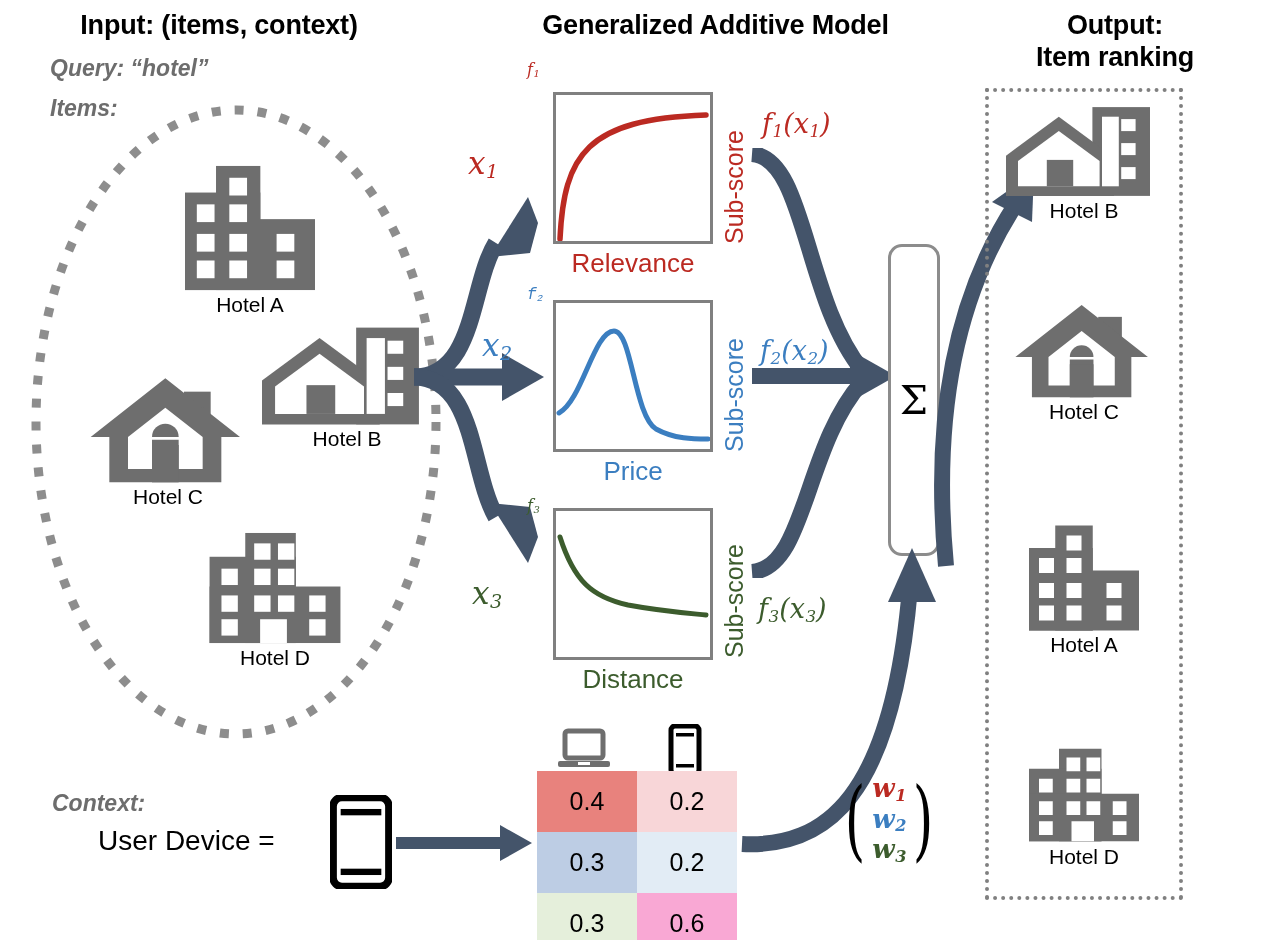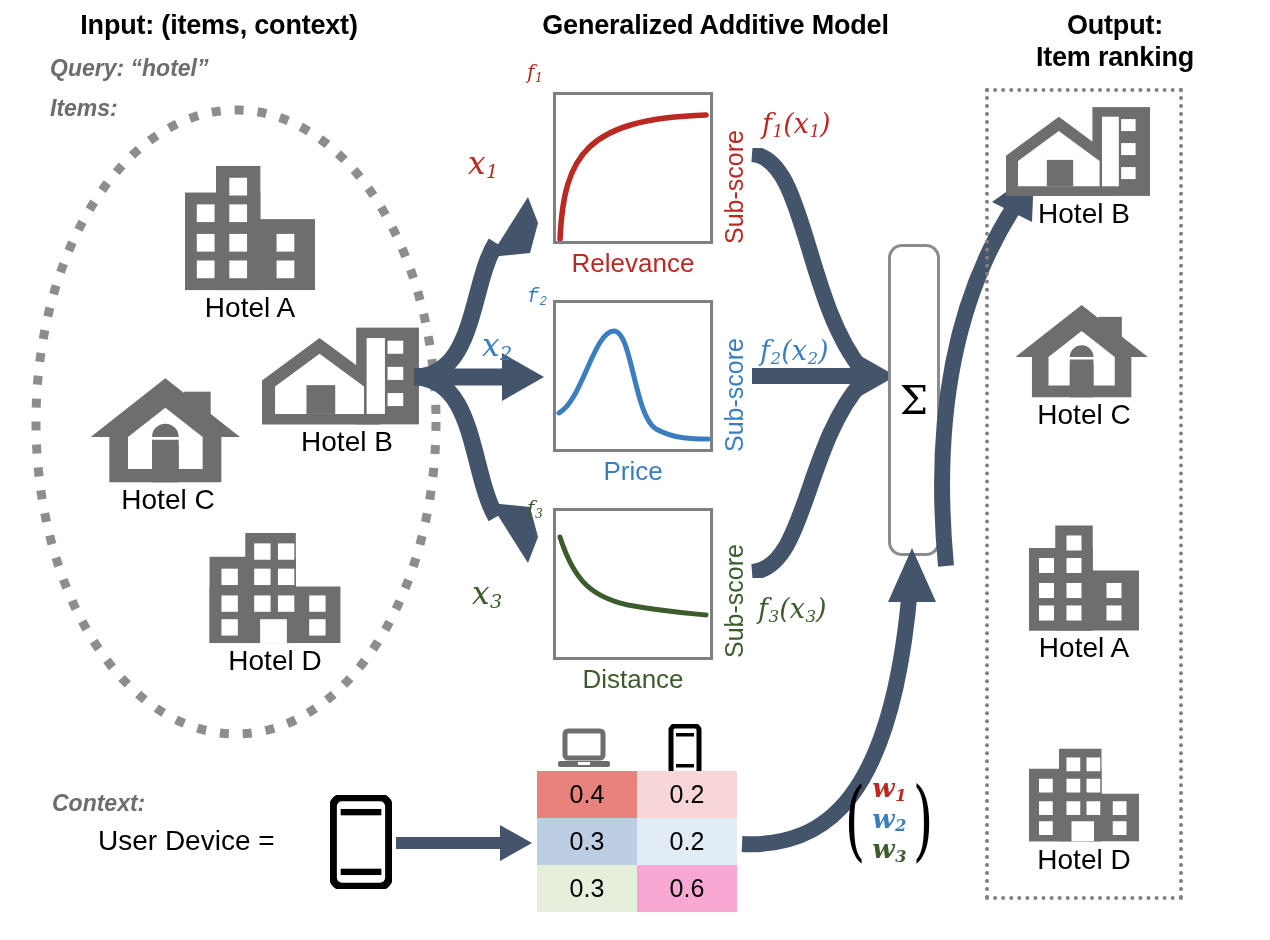"f1" .f-small { font-size: 20px -> 16px }
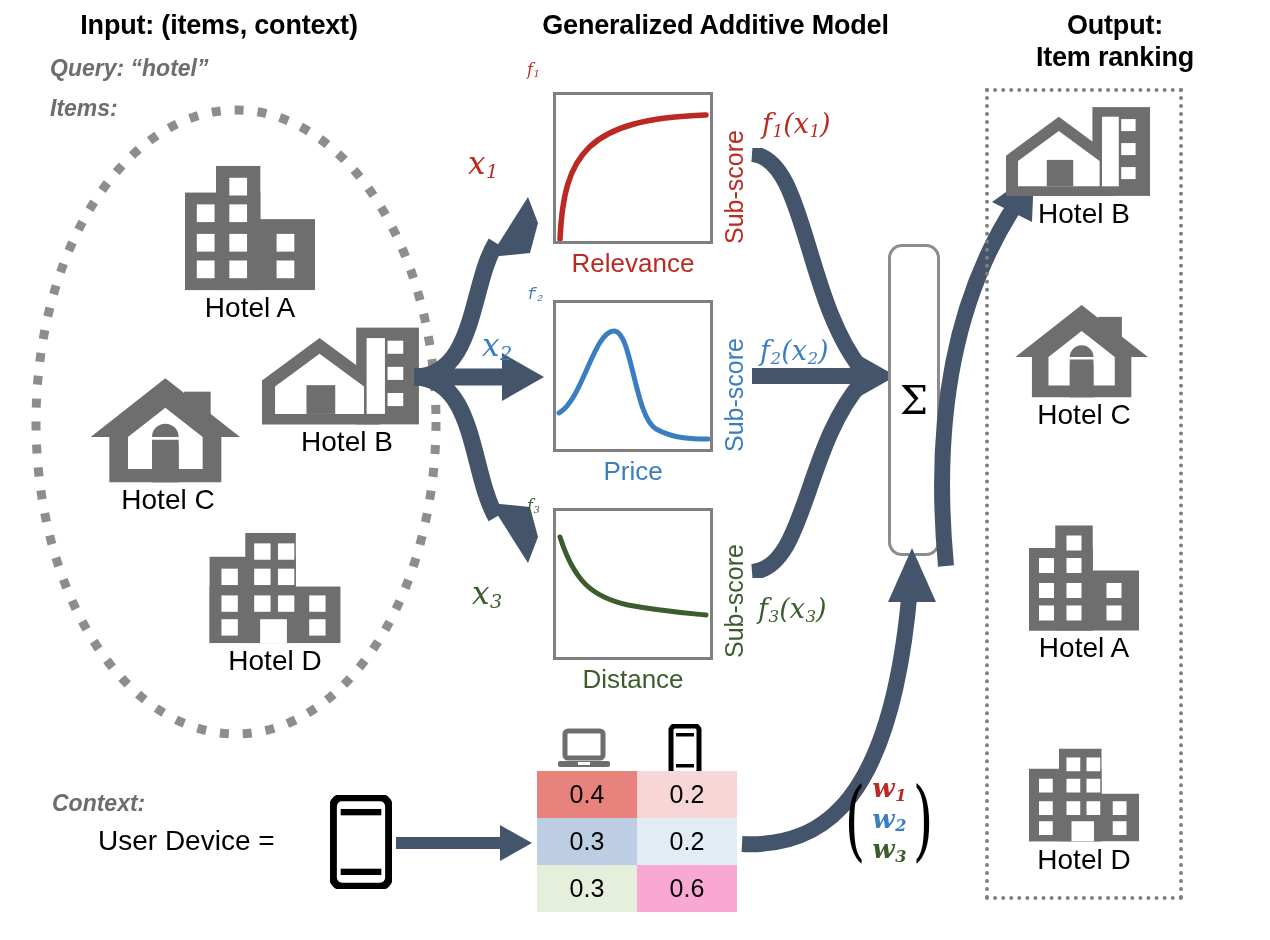"Hotel B" .item-caption { font-size: 28px -> 21px }
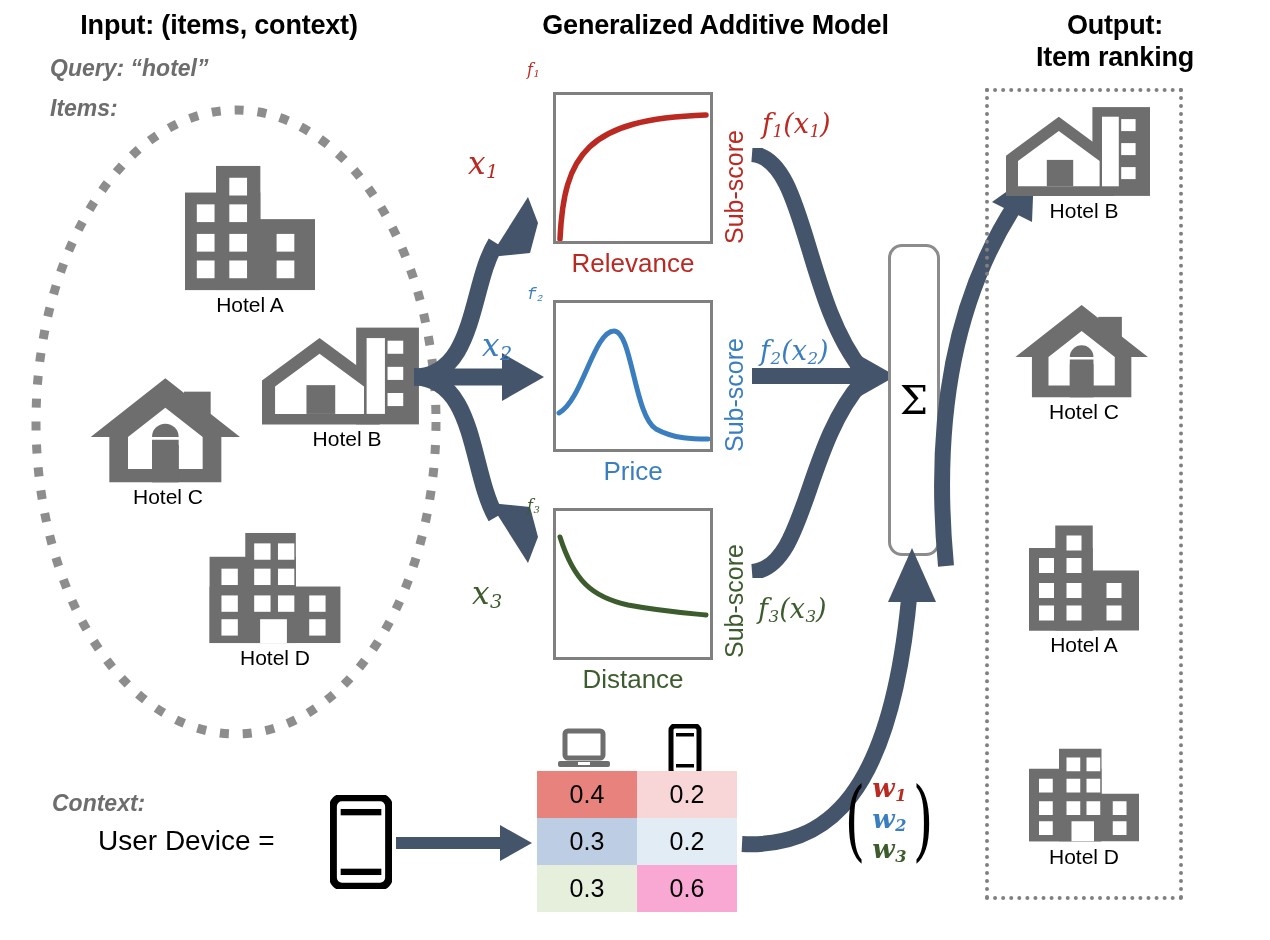"0.4" .wtable td { padding: 9px -> 16px }
